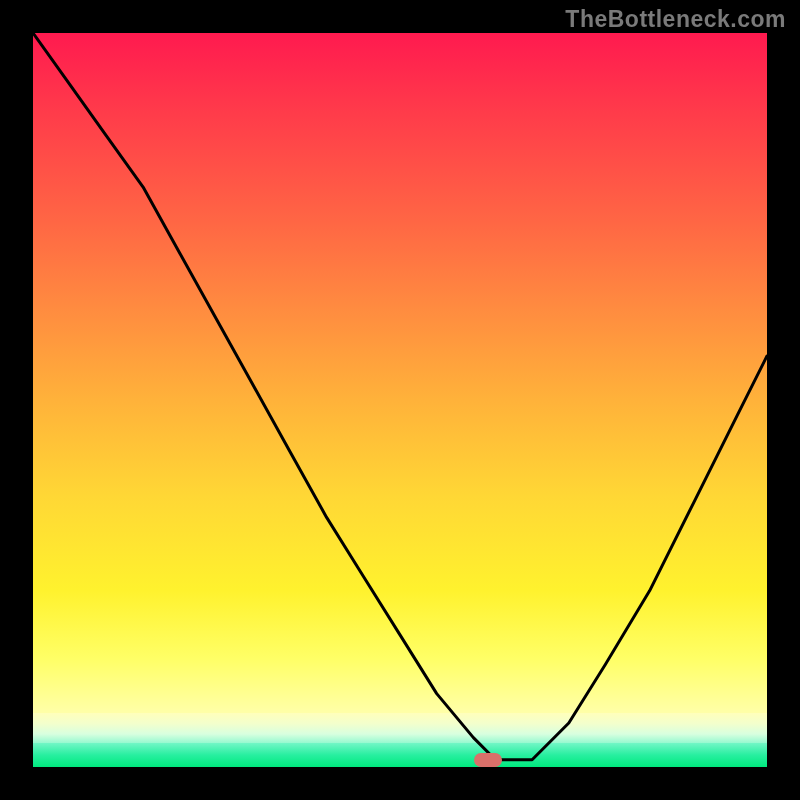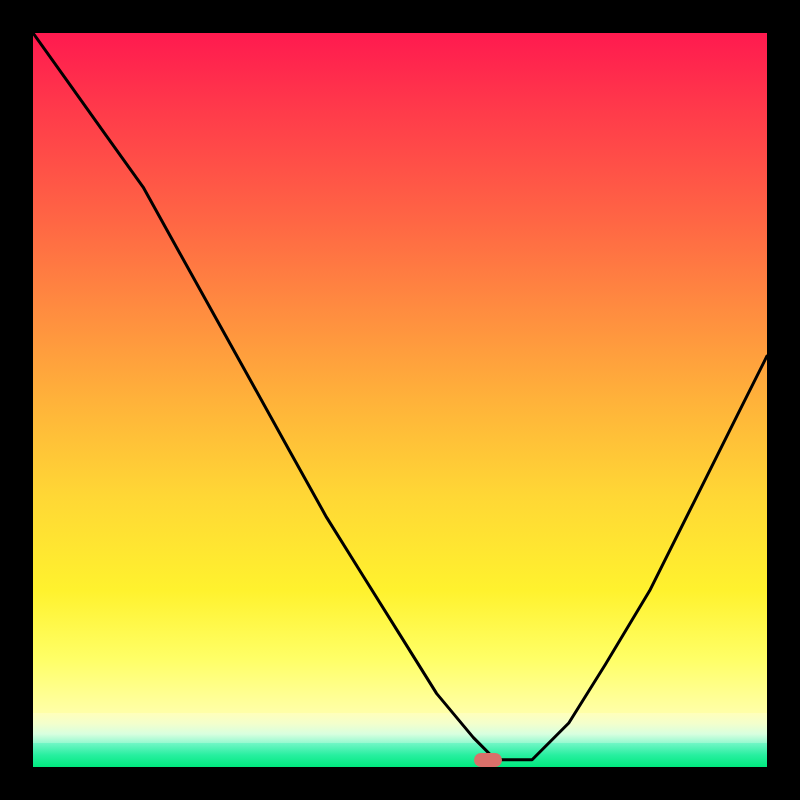"TheBottleneck.com" div.watermark { html: none -> <div>TheBottleneck.com</div> }
